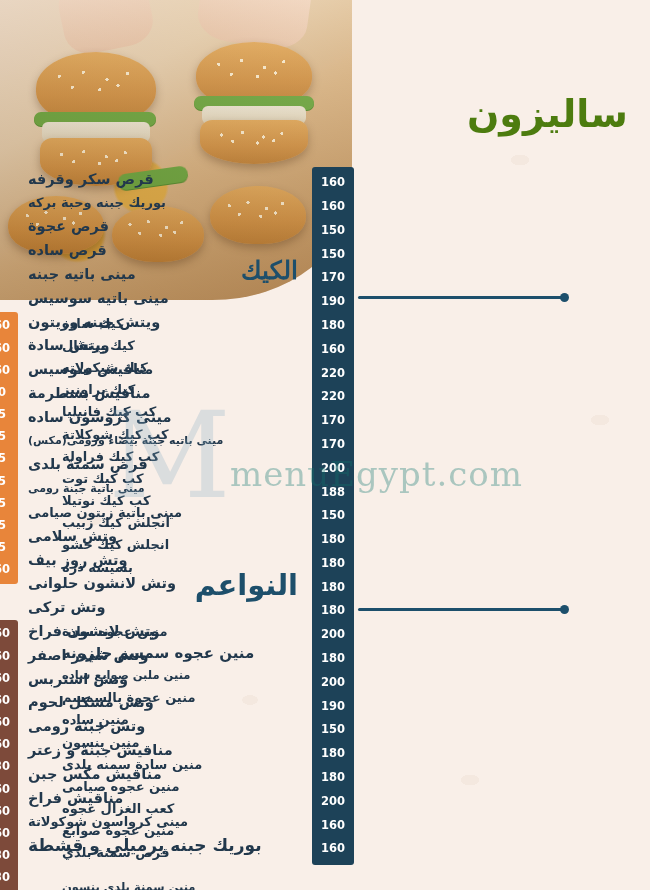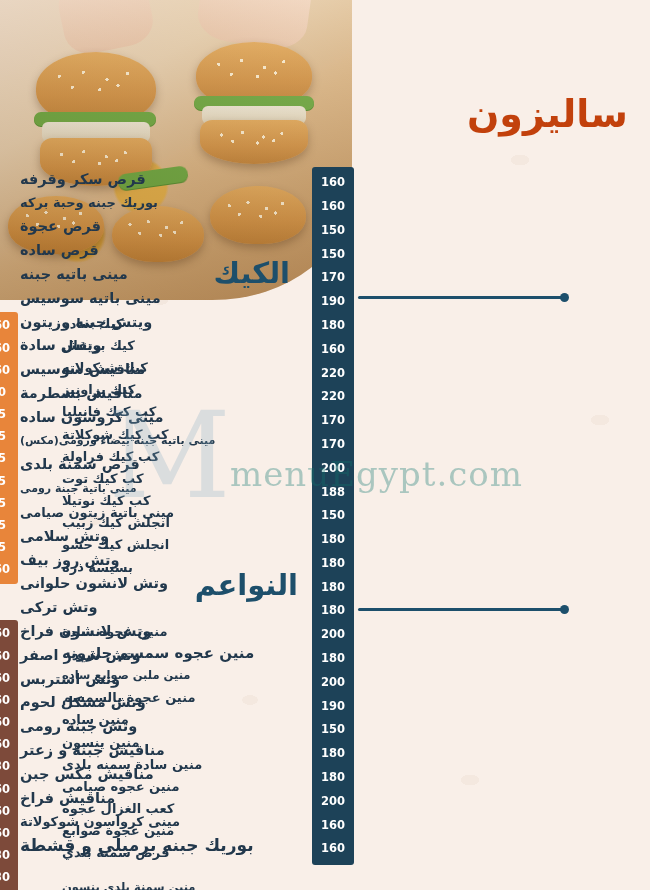"ساليزون" #title-salizon { color: #c2410c -> #4d7c0f }
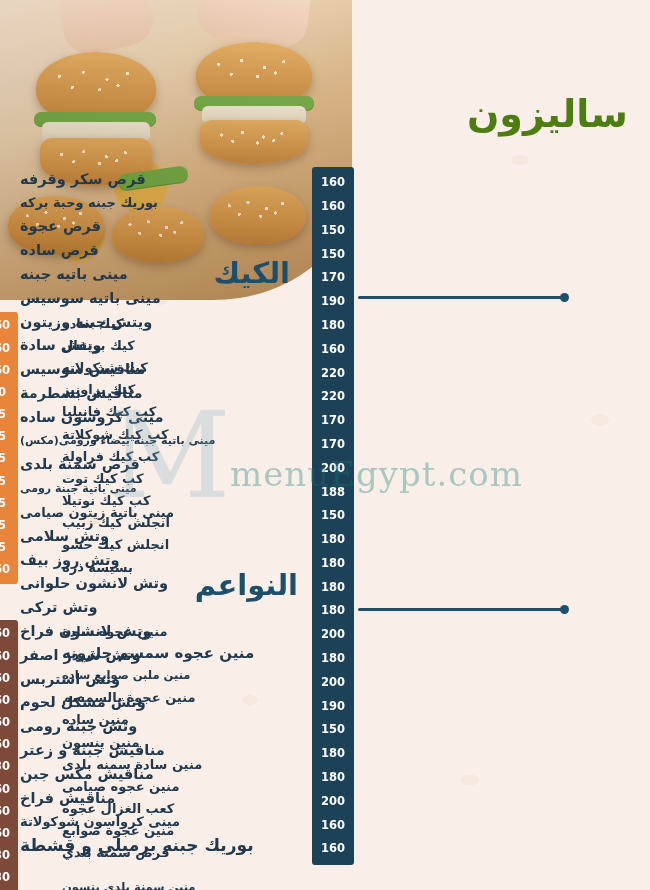"قرص سكر وقرفه" #salizon-items .item { margin-left: none -> 8px }
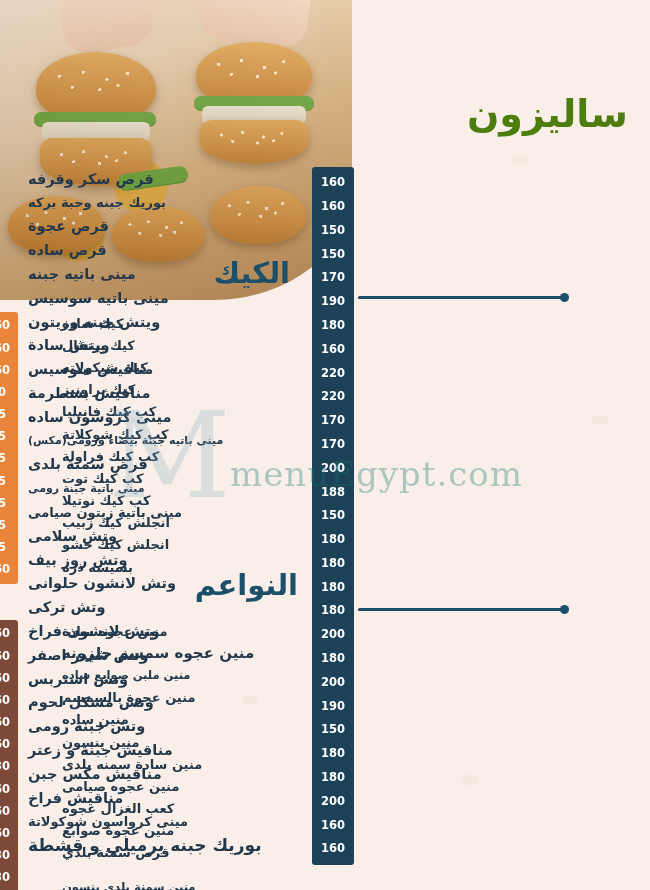"الكيك" #title-cake { font-family: none -> Liberation Serif, serif; font-size: 29px -> 25px; right: 360px -> 352px }
